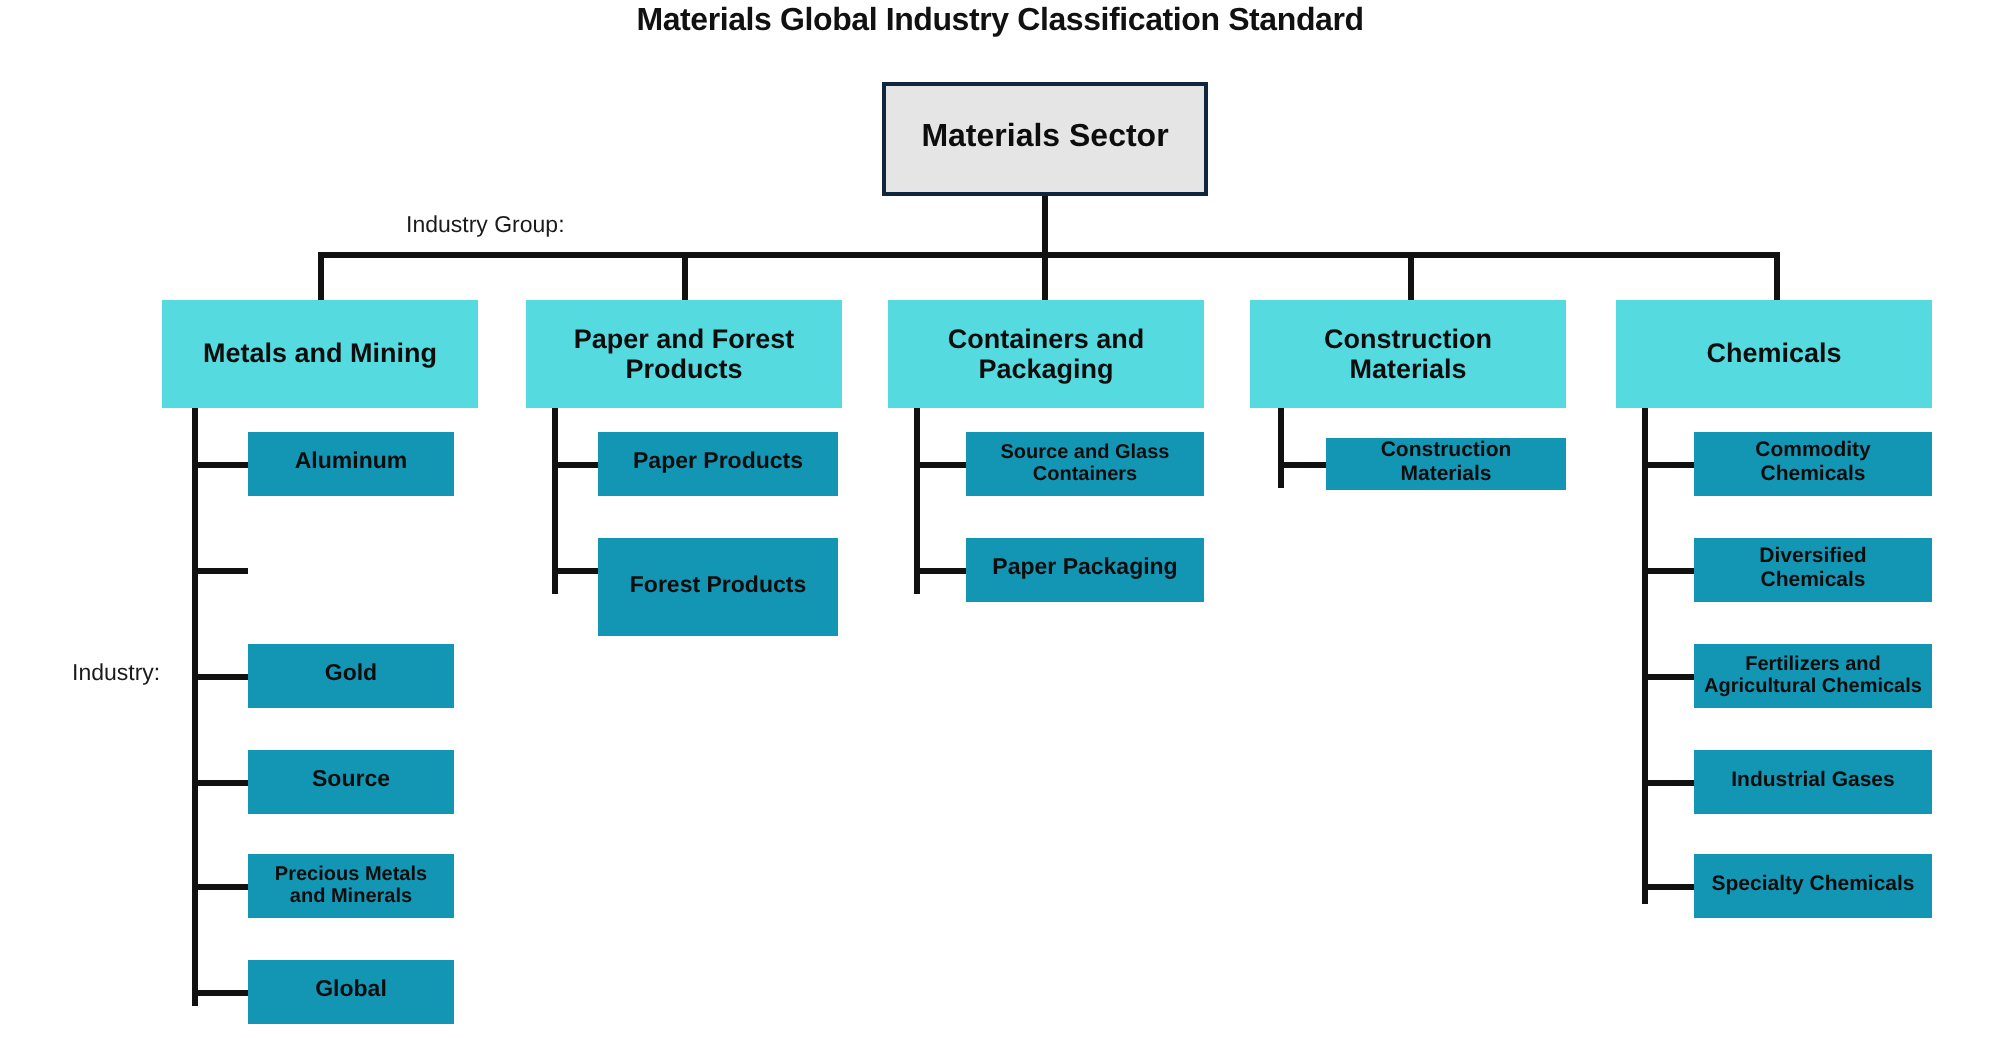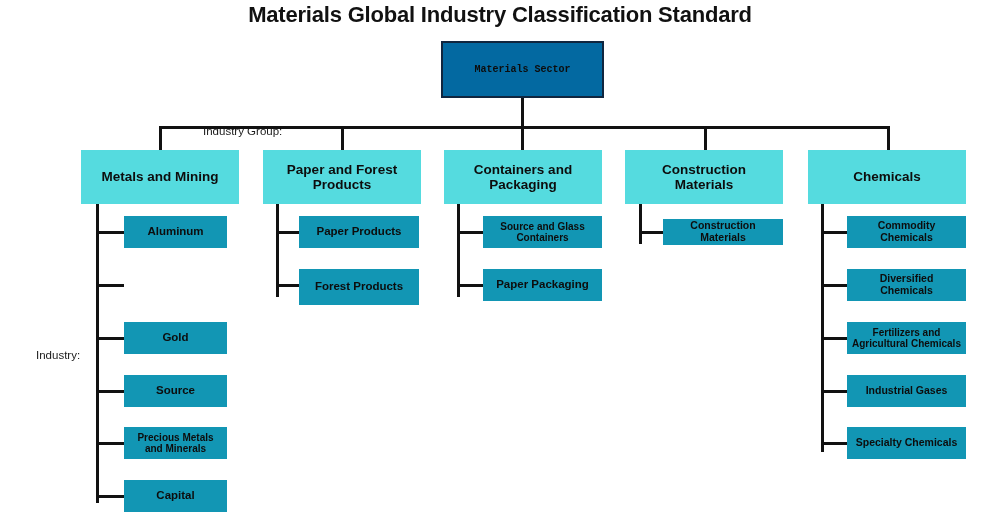"Materials Global Industry Classification" .chart-title { font-size: 22px -> 16px }
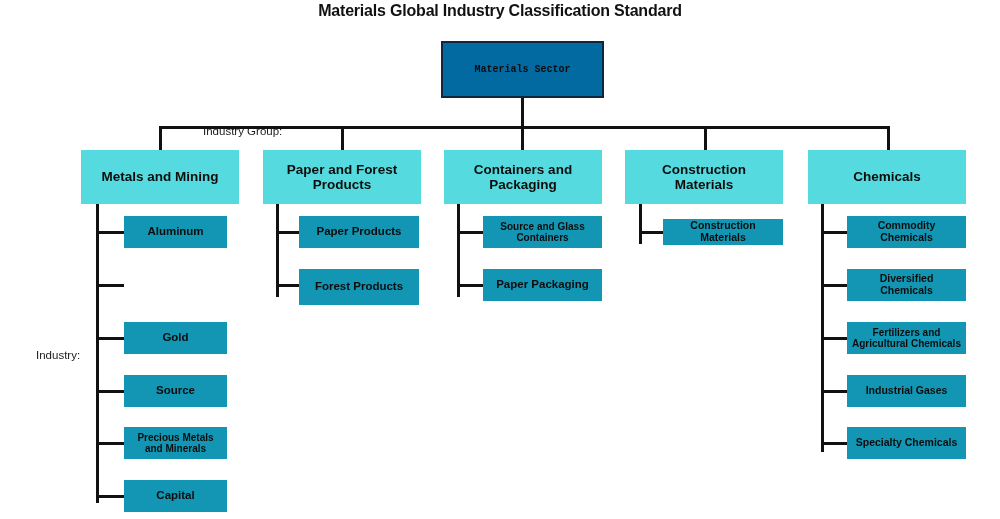"Materials Sector" .node-sector { background: #0369a1 -> #e5e5e5; font-family: Liberation Mono, monospace -> none; font-size: 10px -> 16px }
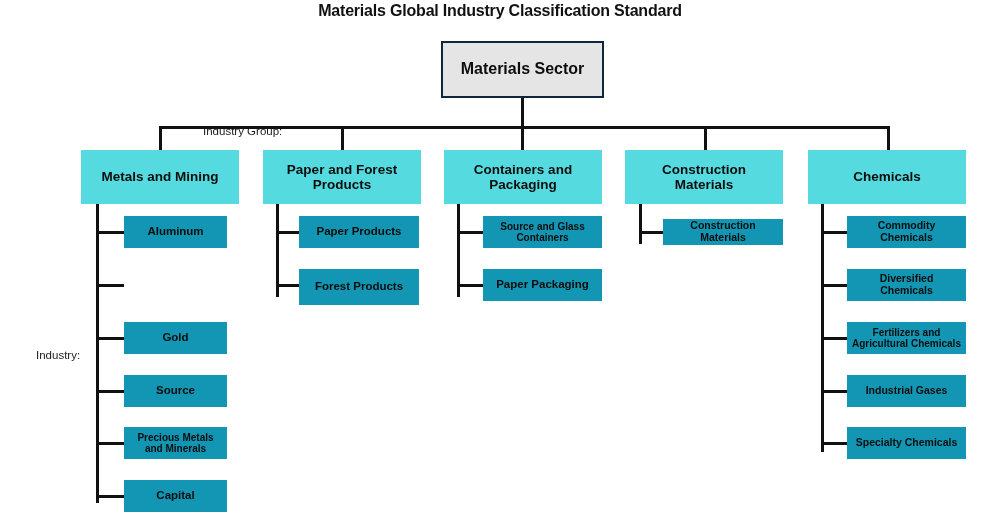"Industry Group:" .side-label { margin-top: 18px -> none }
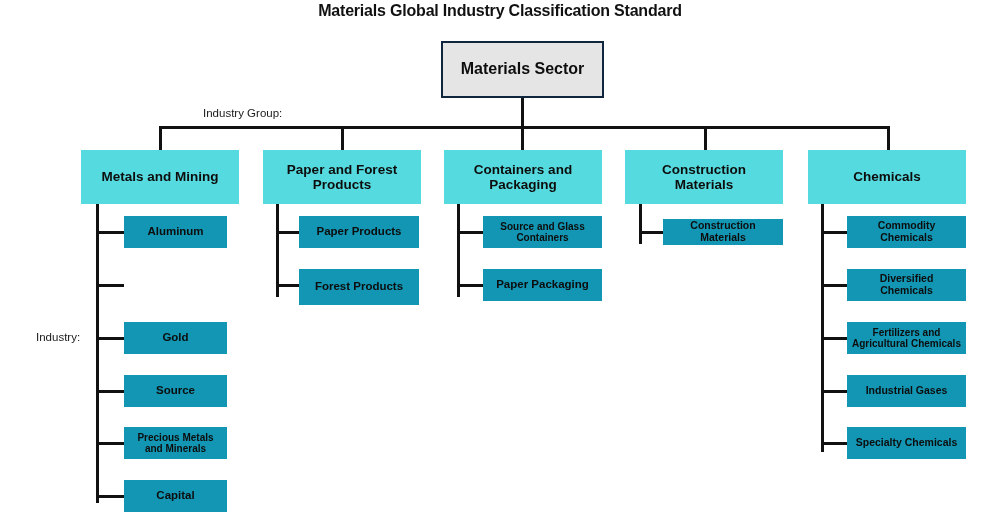"Forest Products" div.node { height: 36px -> 49px }
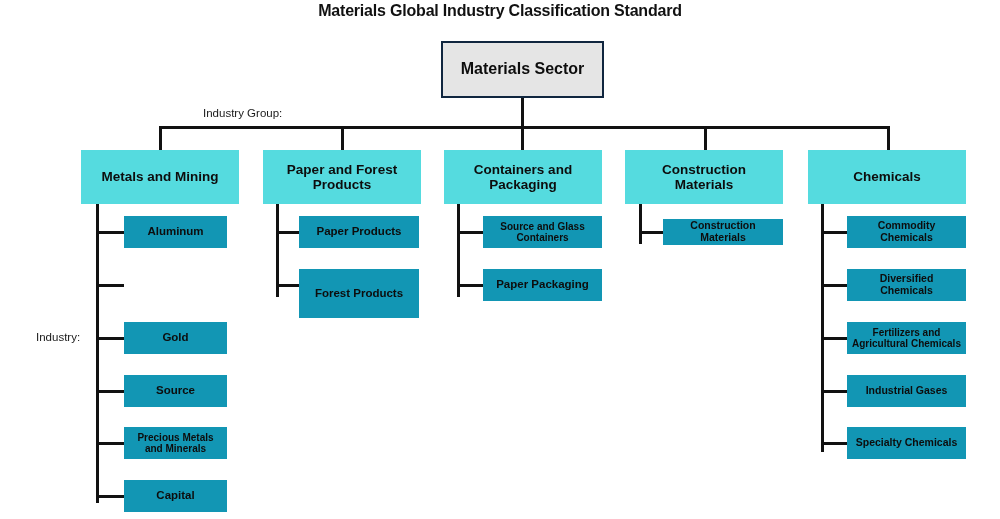"Capital" div.node { text: Capital -> Global }
